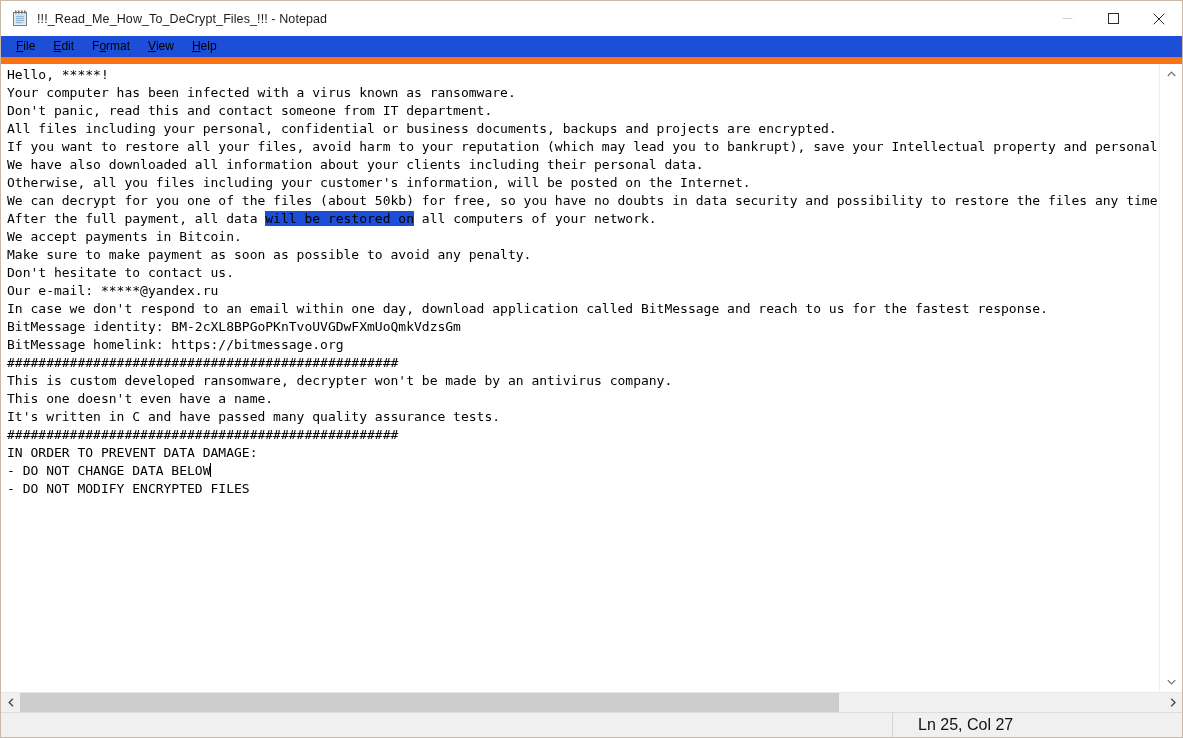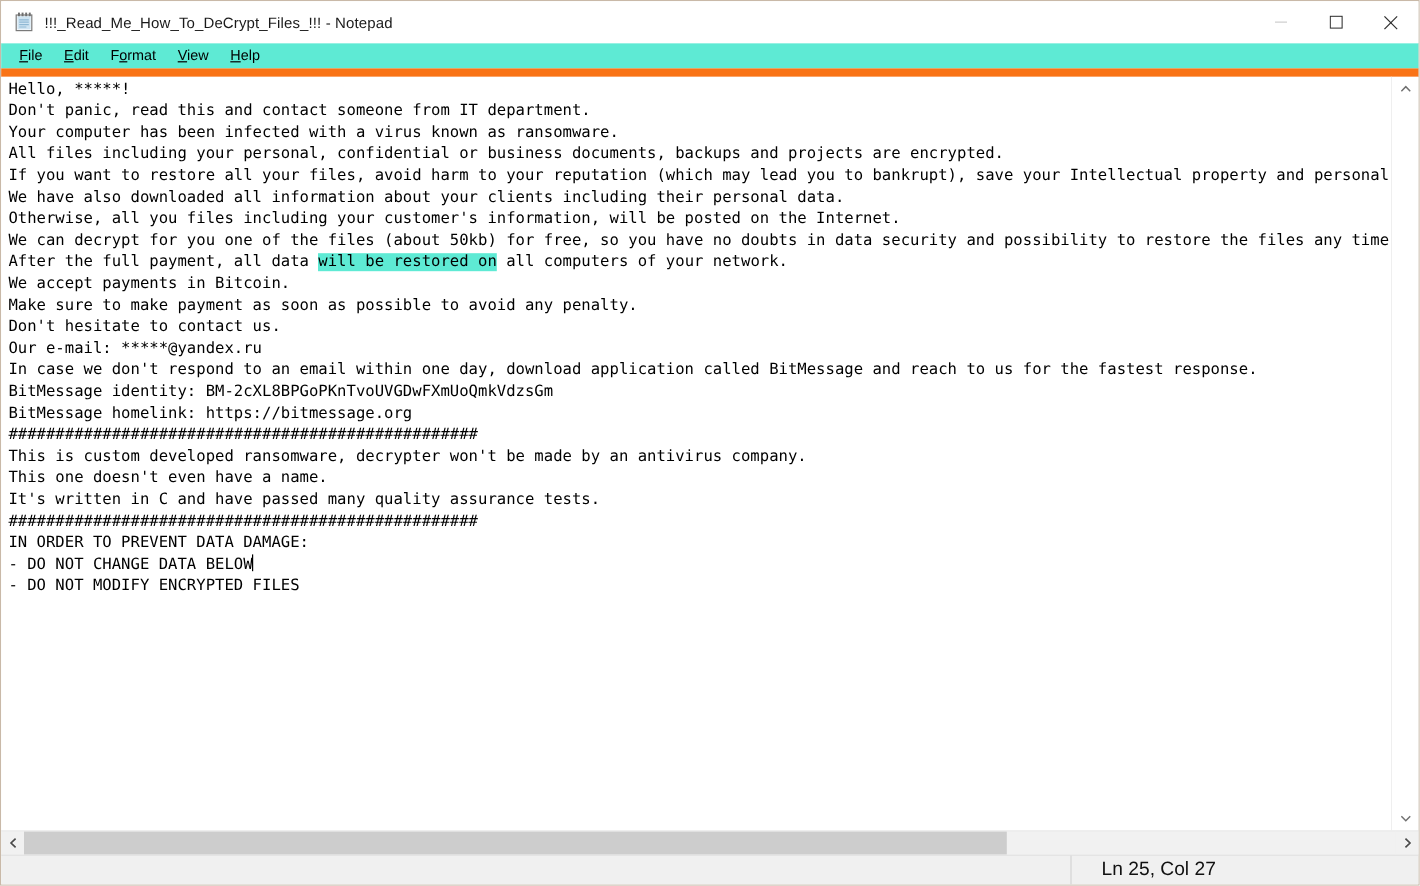"File" .menubar { background: #5eead4 -> #1d4ed8 }
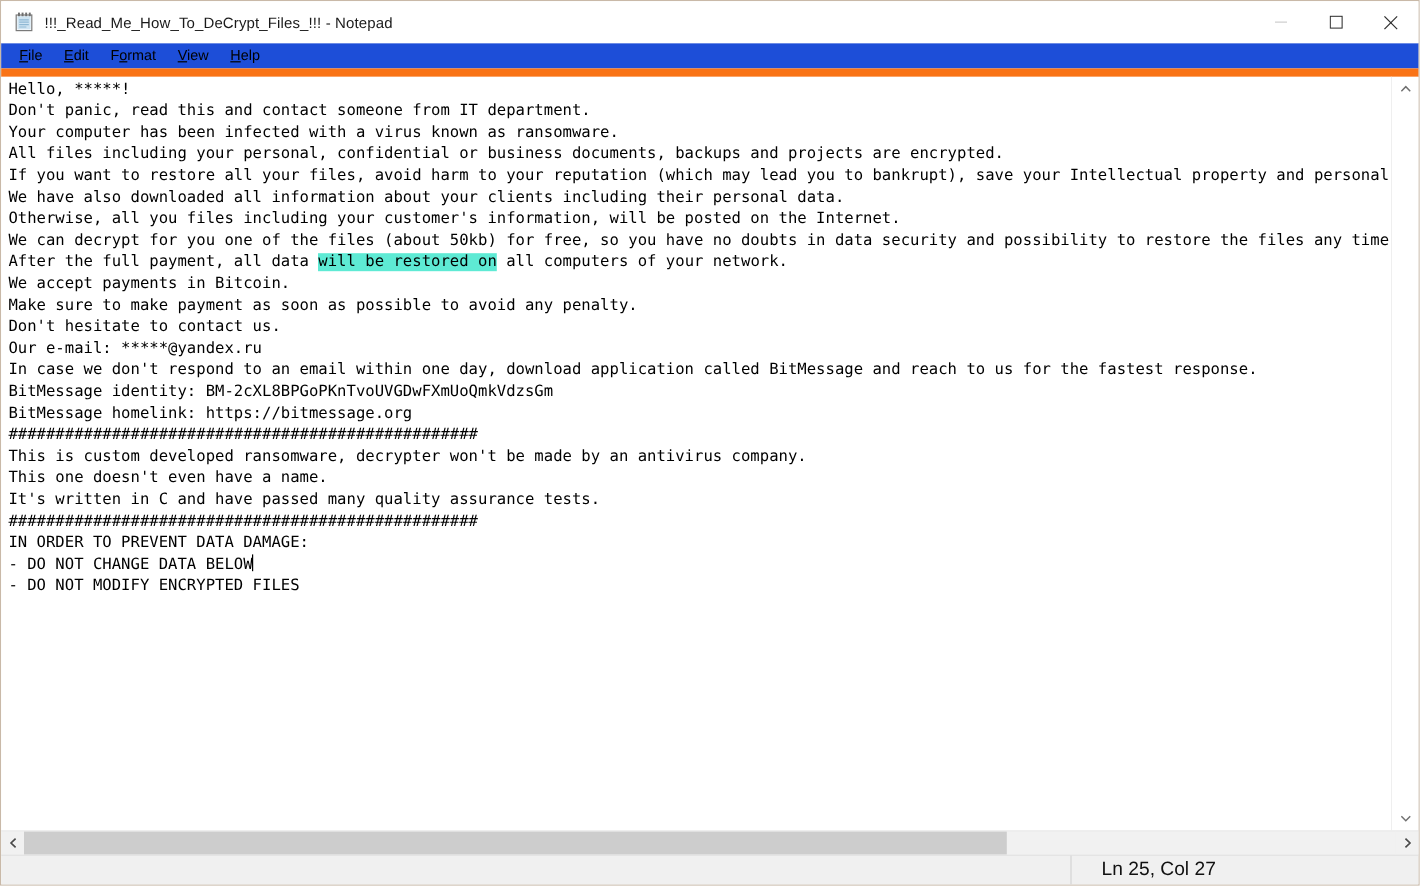"Don't panic, read this and" div.line { order: before "Your computer has been infected" -> after "Your computer has been infected" }
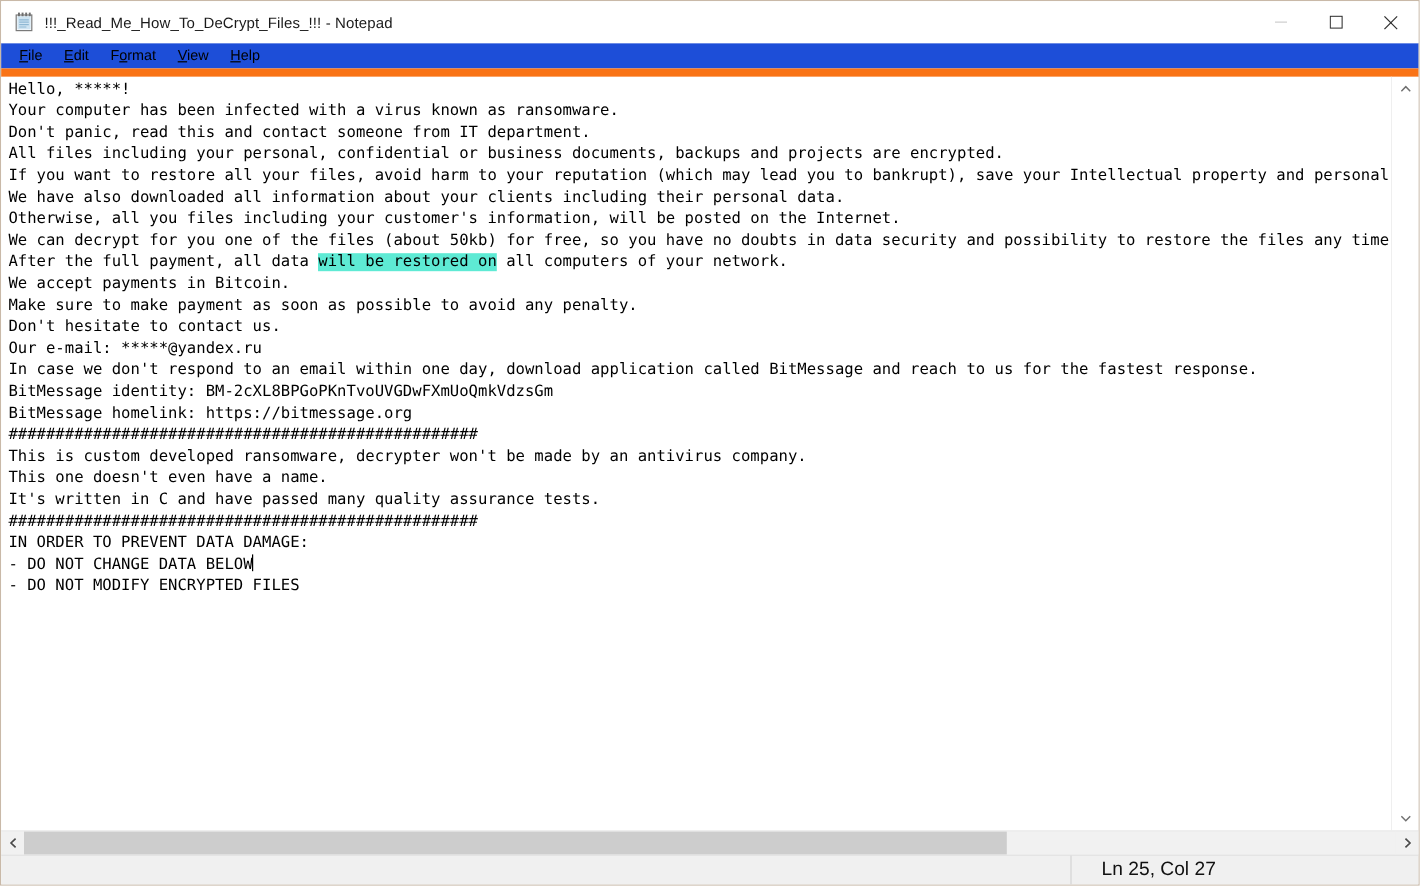"will be restored on" .line .sel { background: #5eead4 -> #1d4ed8 }
